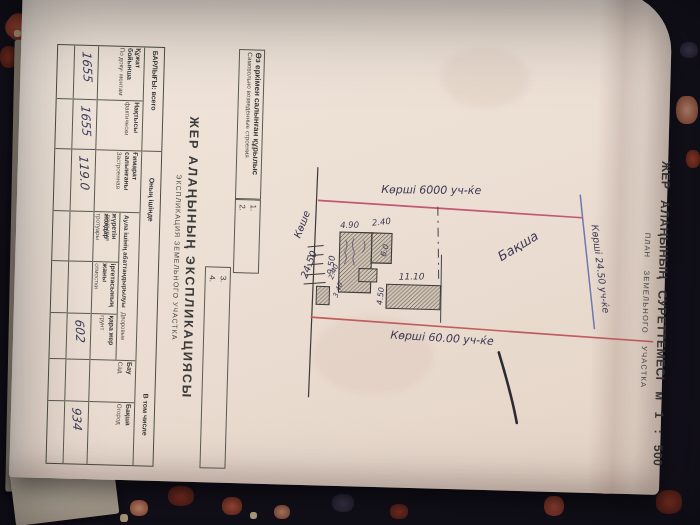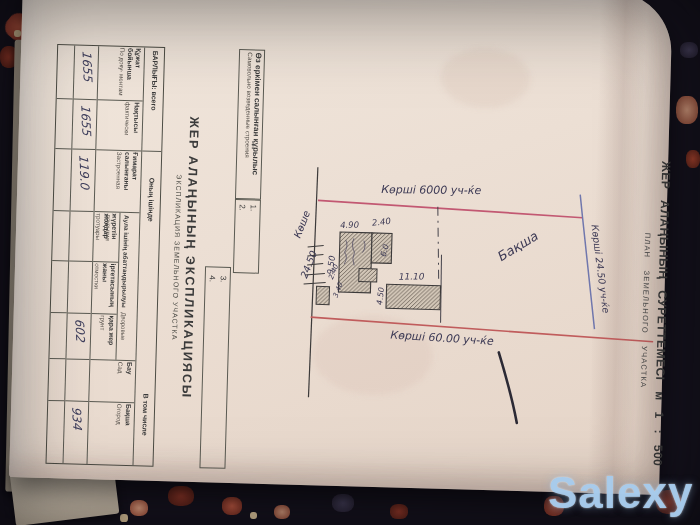"Salexy" div.watermark { html: <div>Salexy</div> -> none }
